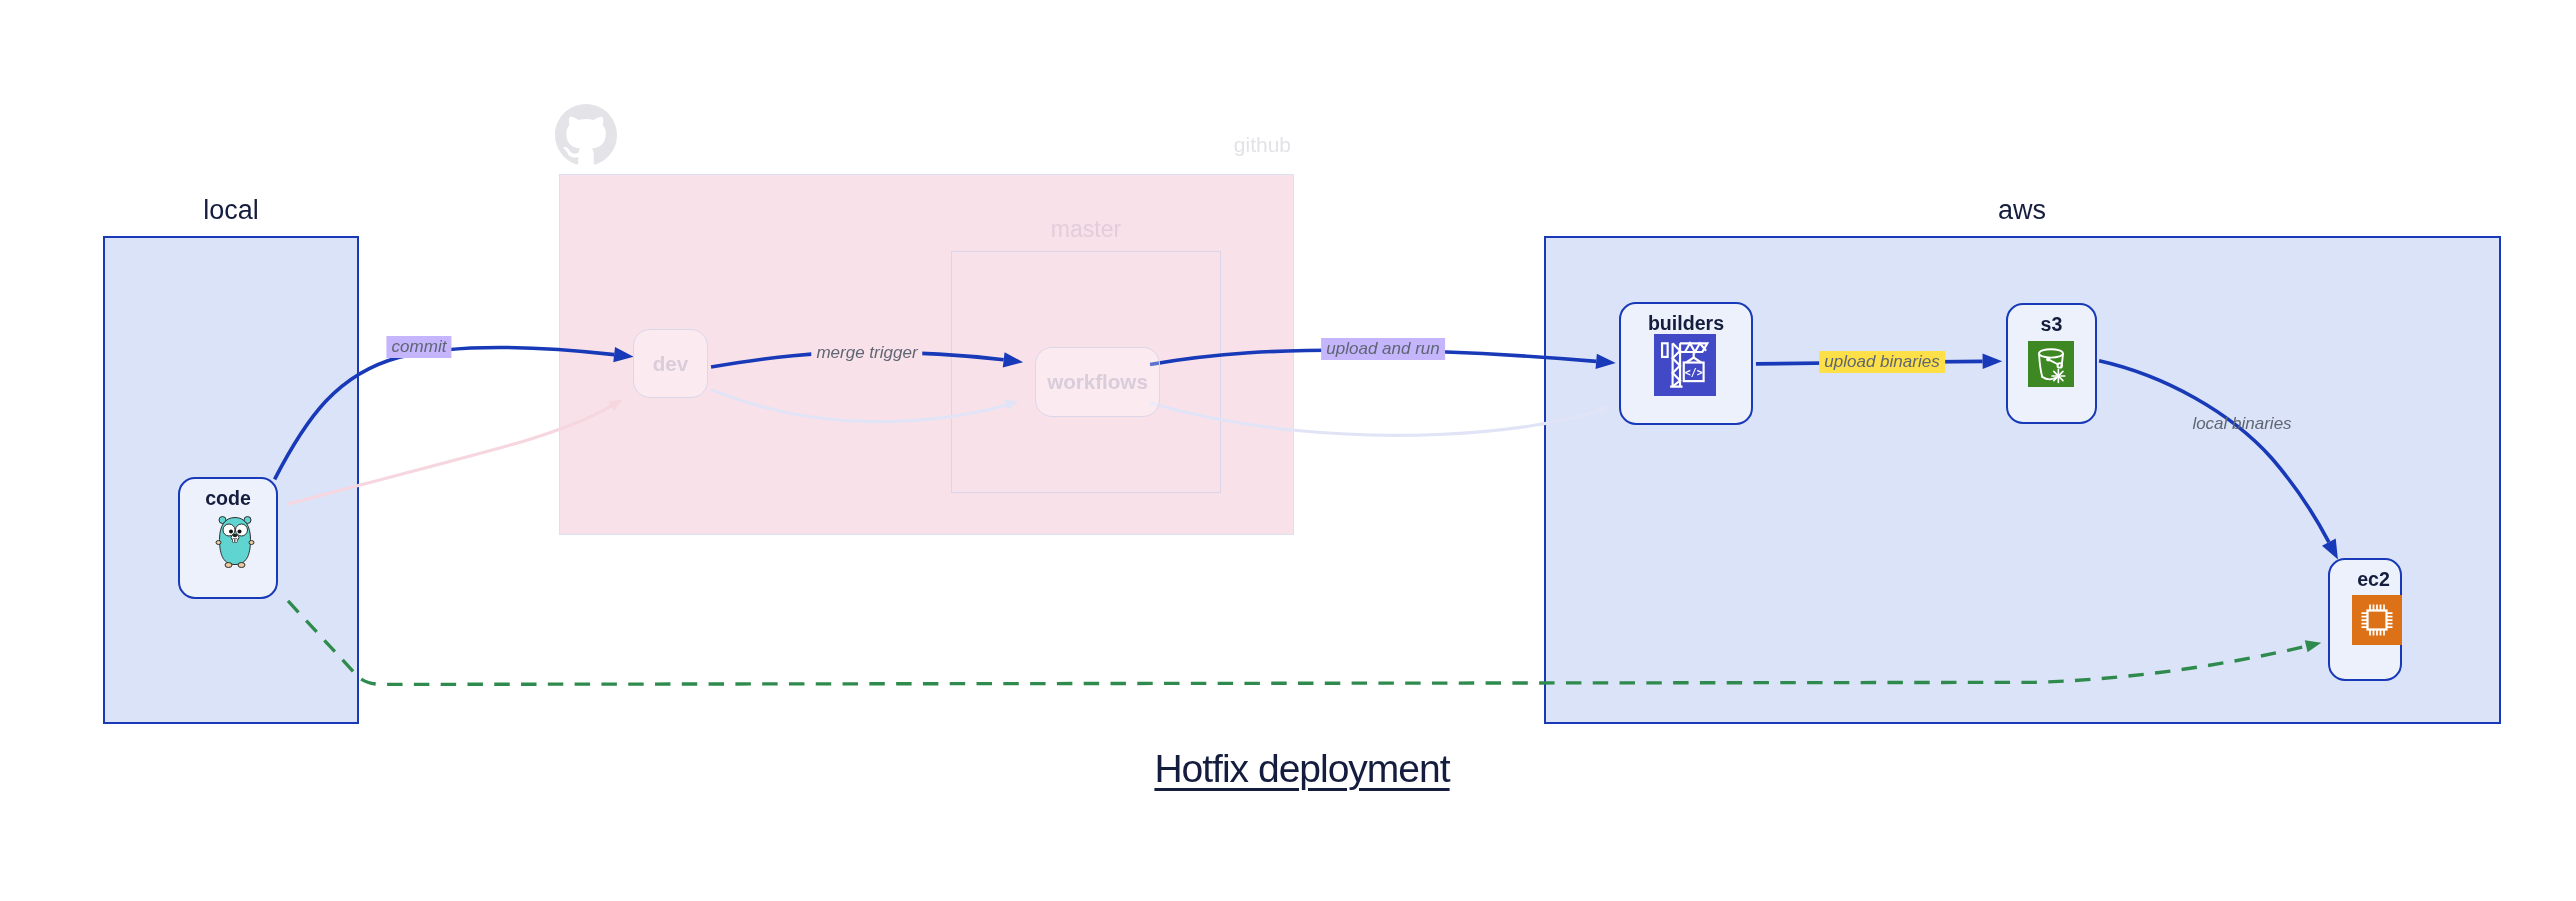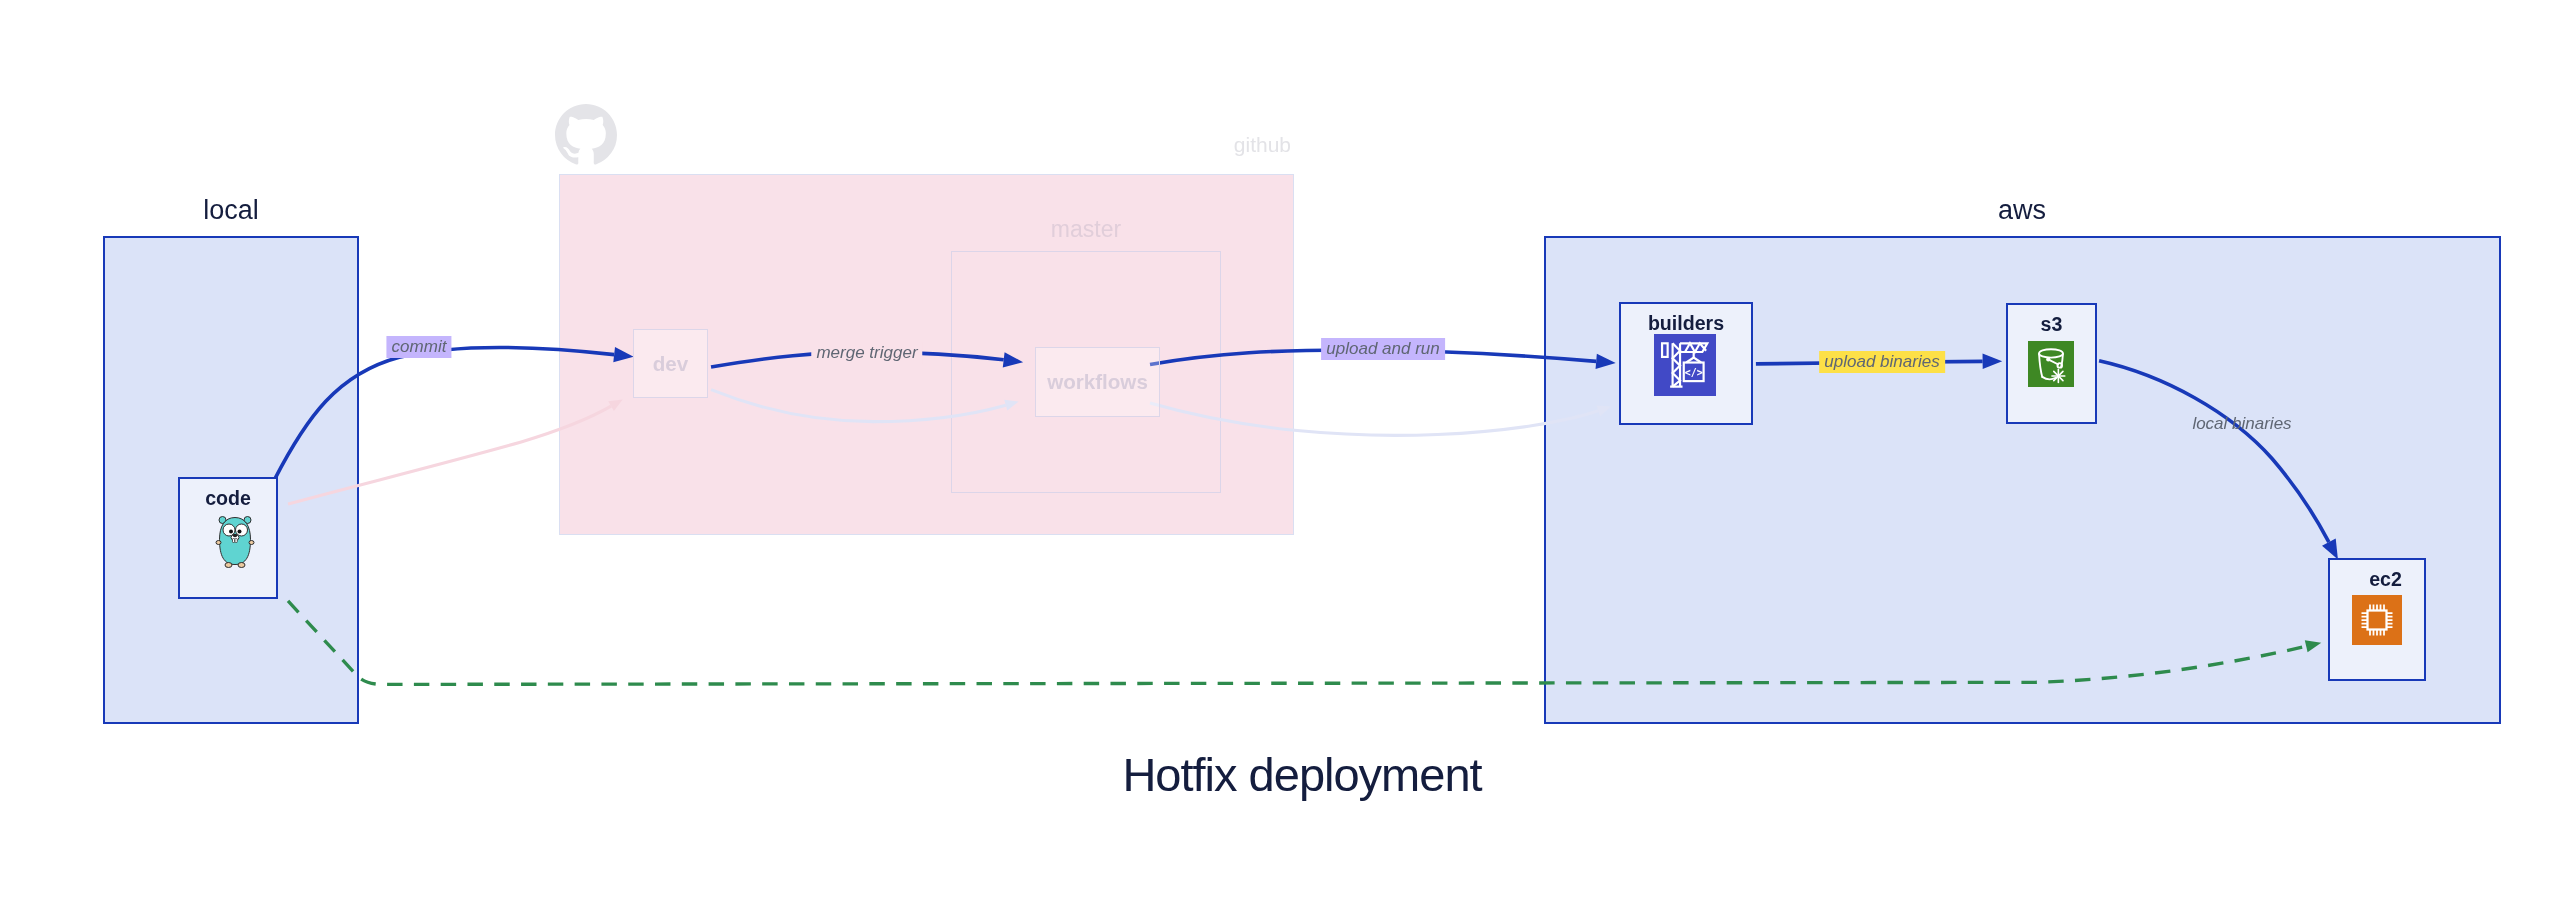"builders" .node { border-radius: none -> 17px }
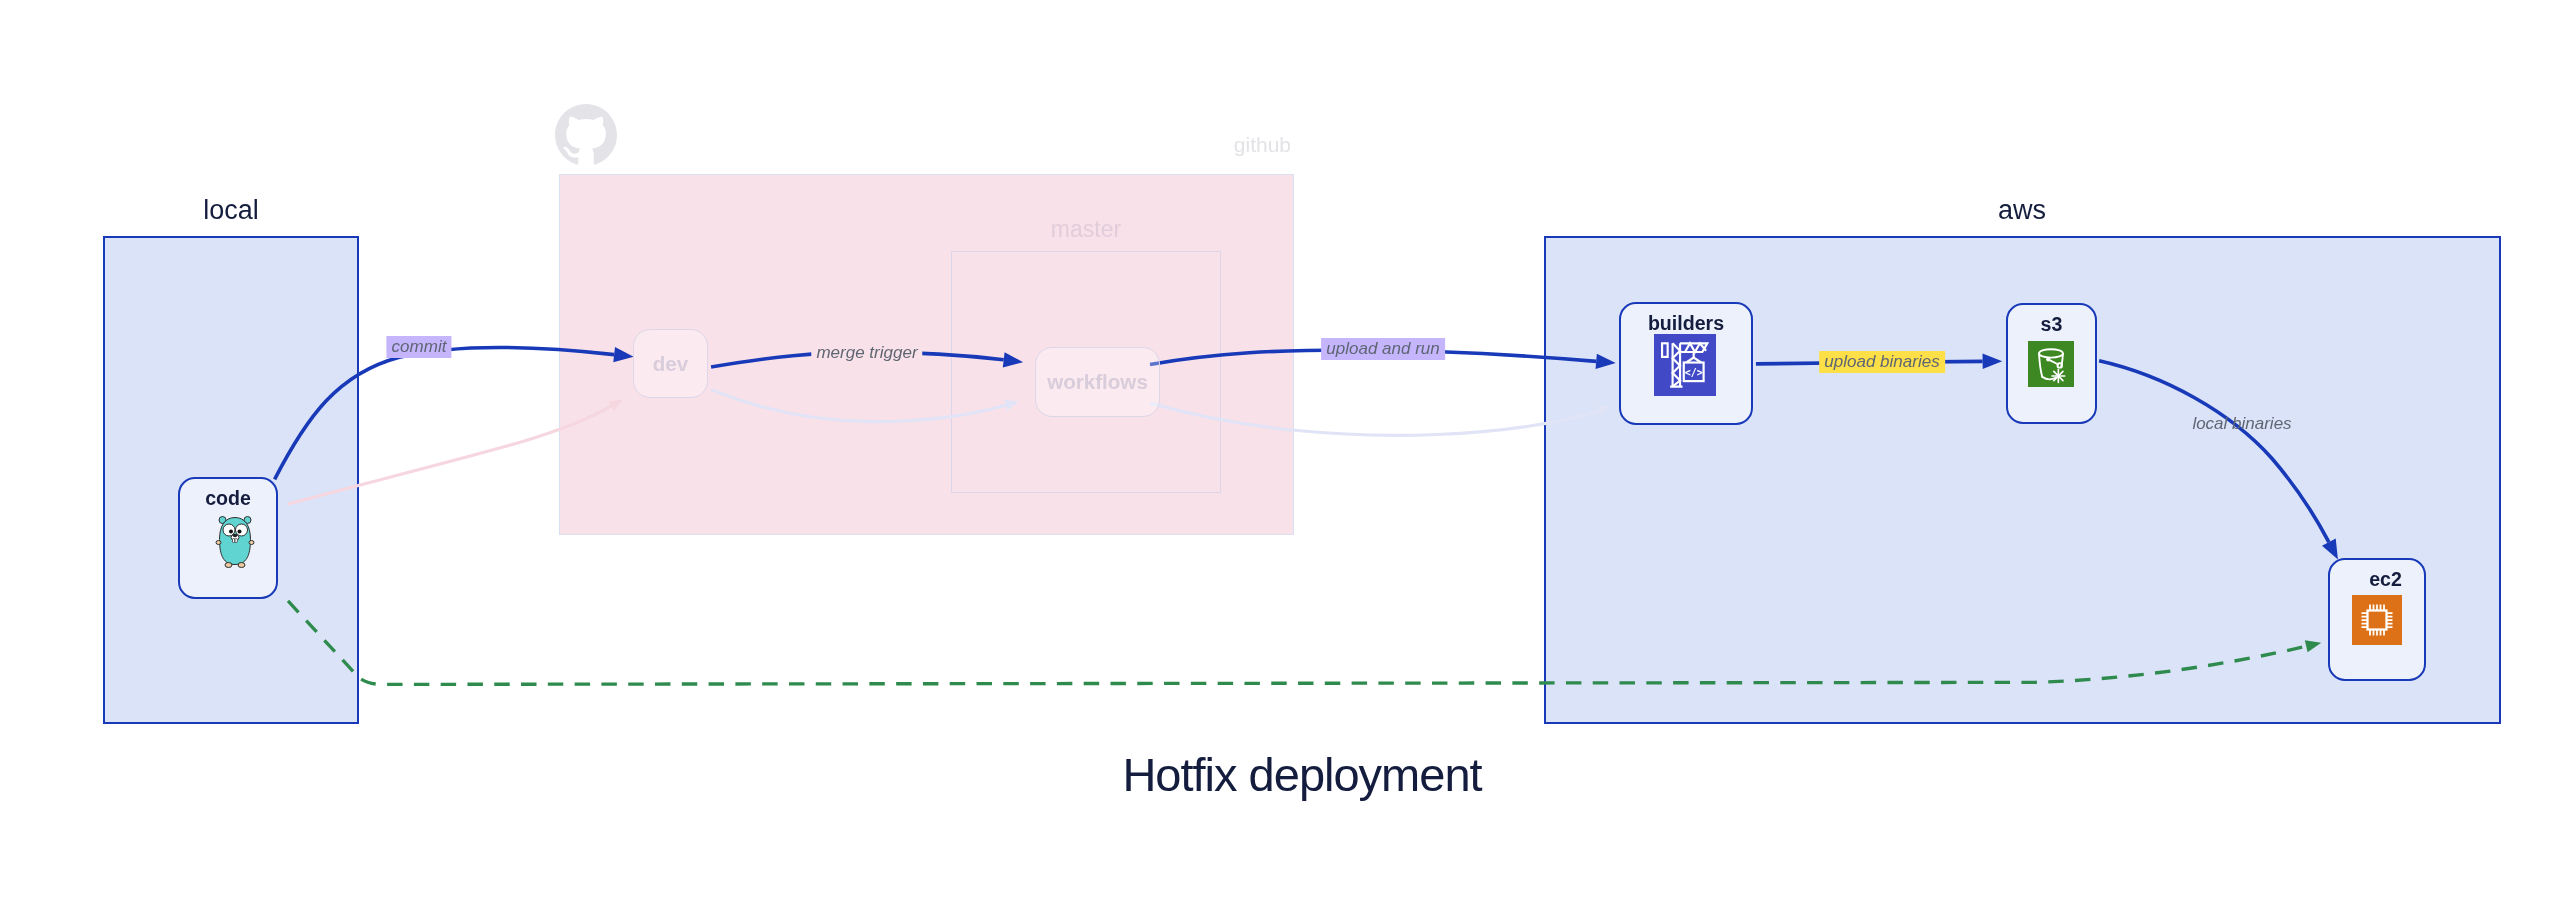"ec2" div.node { width: 98px -> 74px }
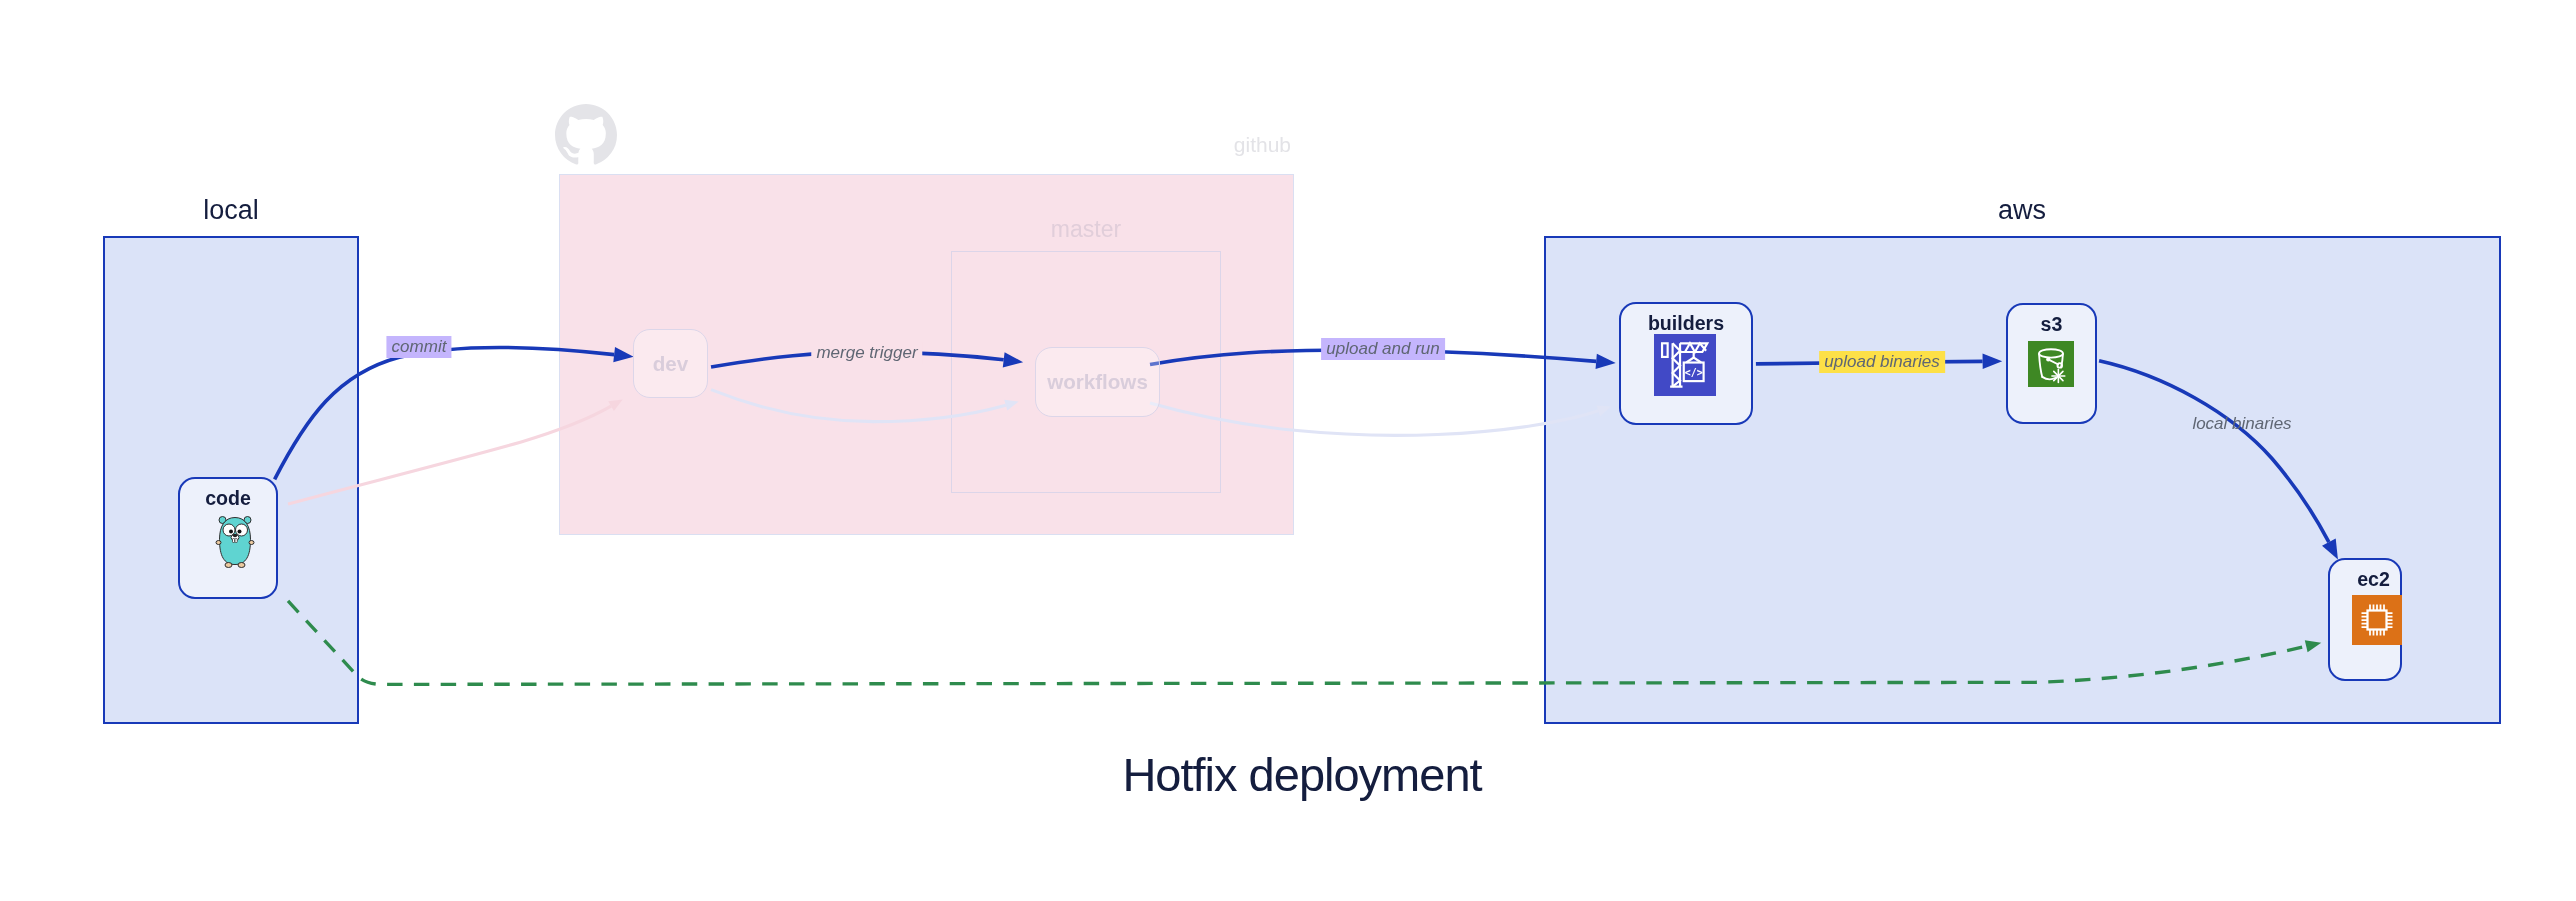"Hotfix deployment" .diagram-title { font-size: 47px -> 39px; text-decoration: none -> underline }
